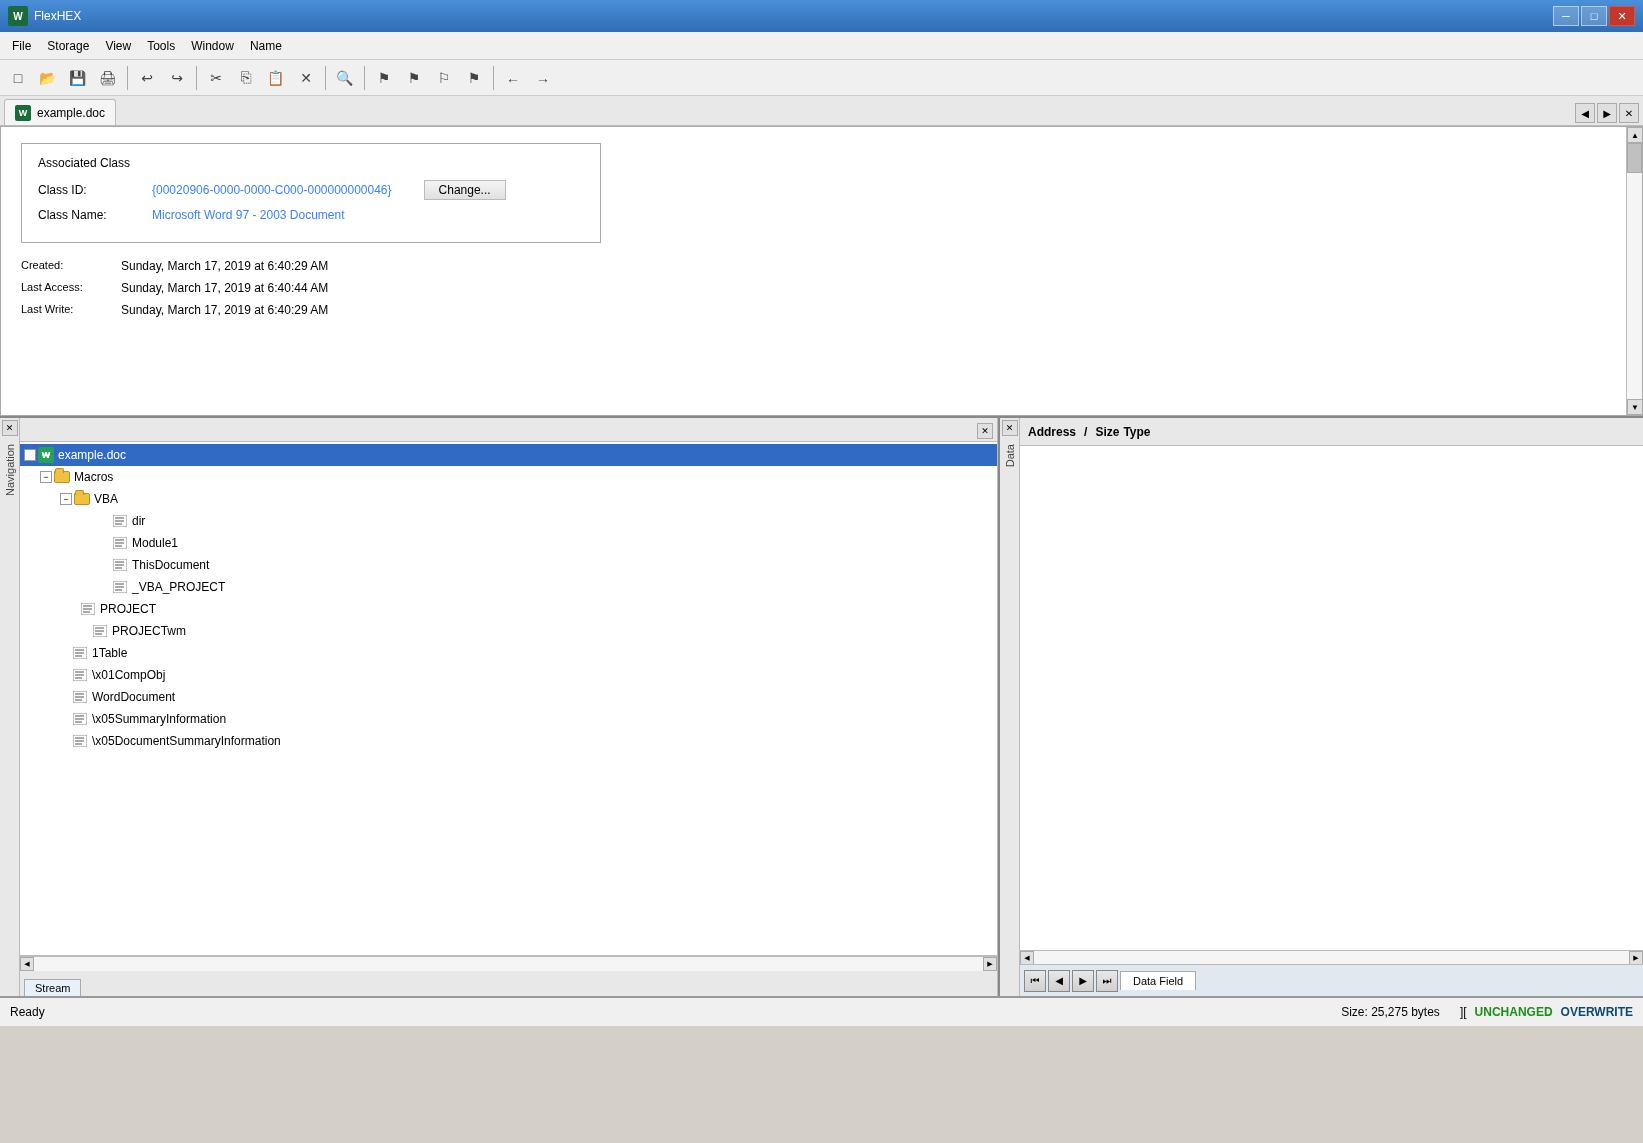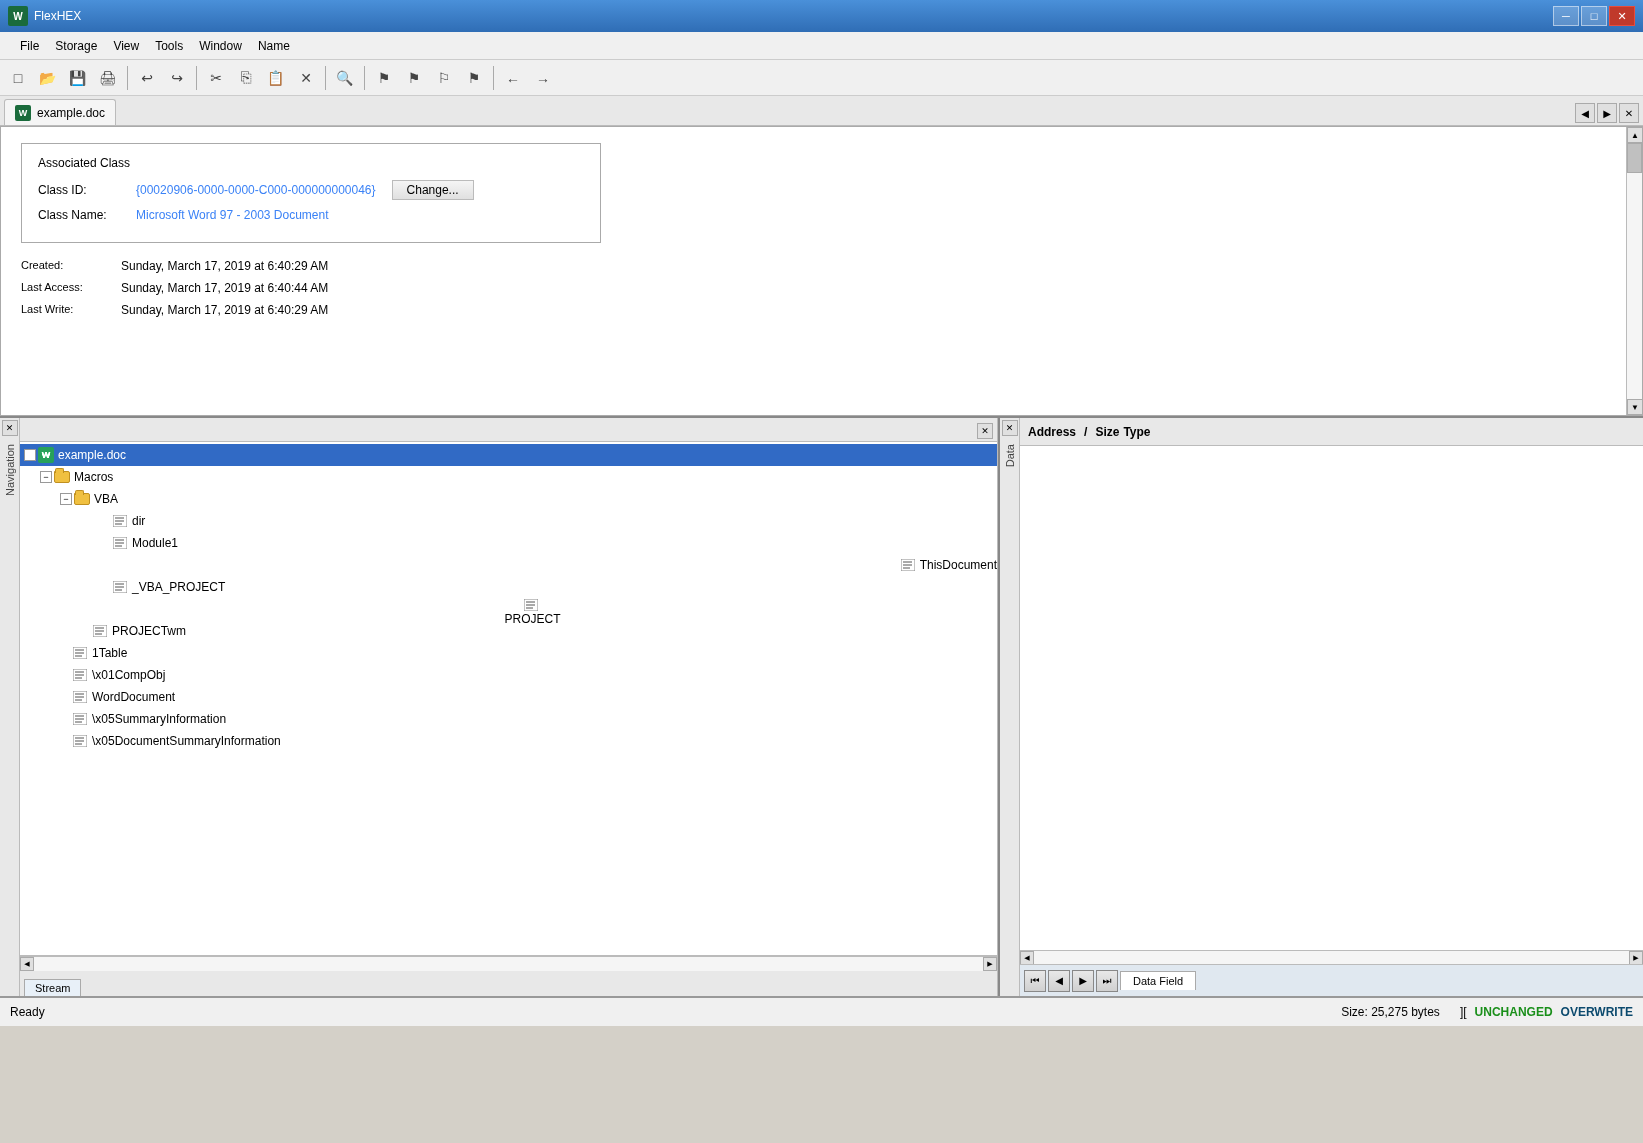"File" #menu-bar { padding: 0 12px -> 0 4px }
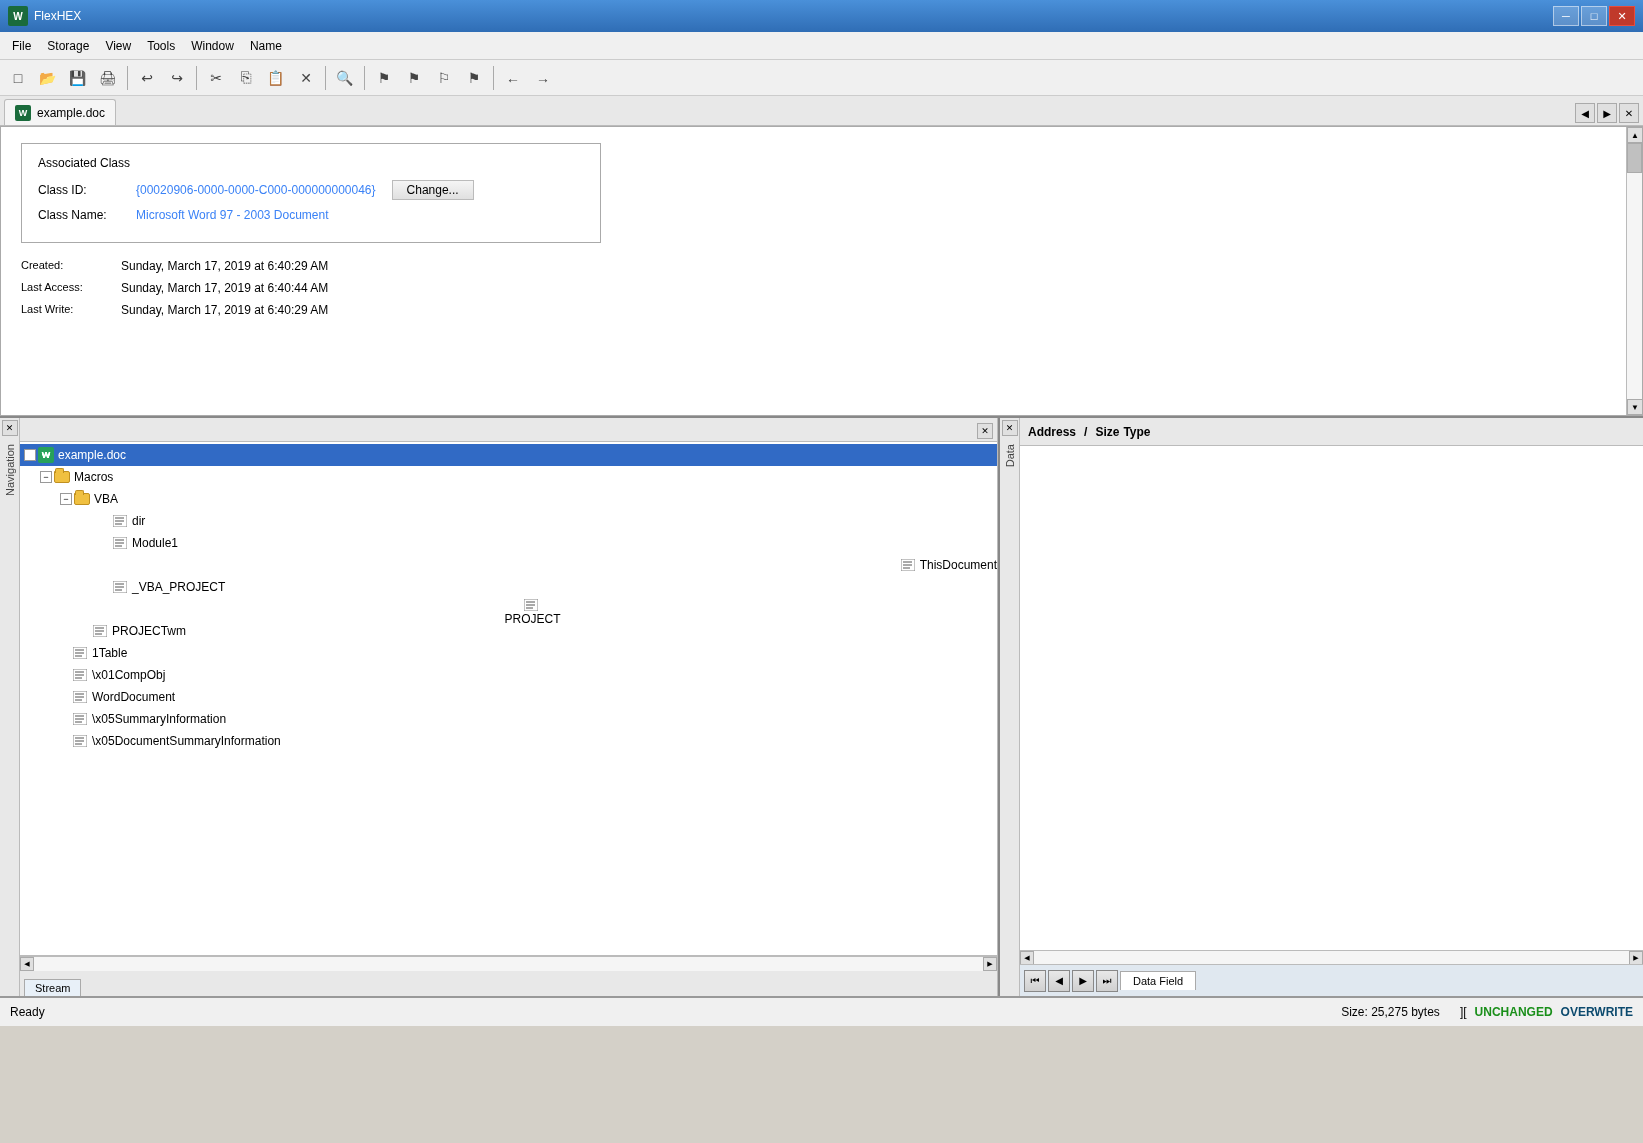"Class ID:" .field-row { gap: 8px -> 24px }
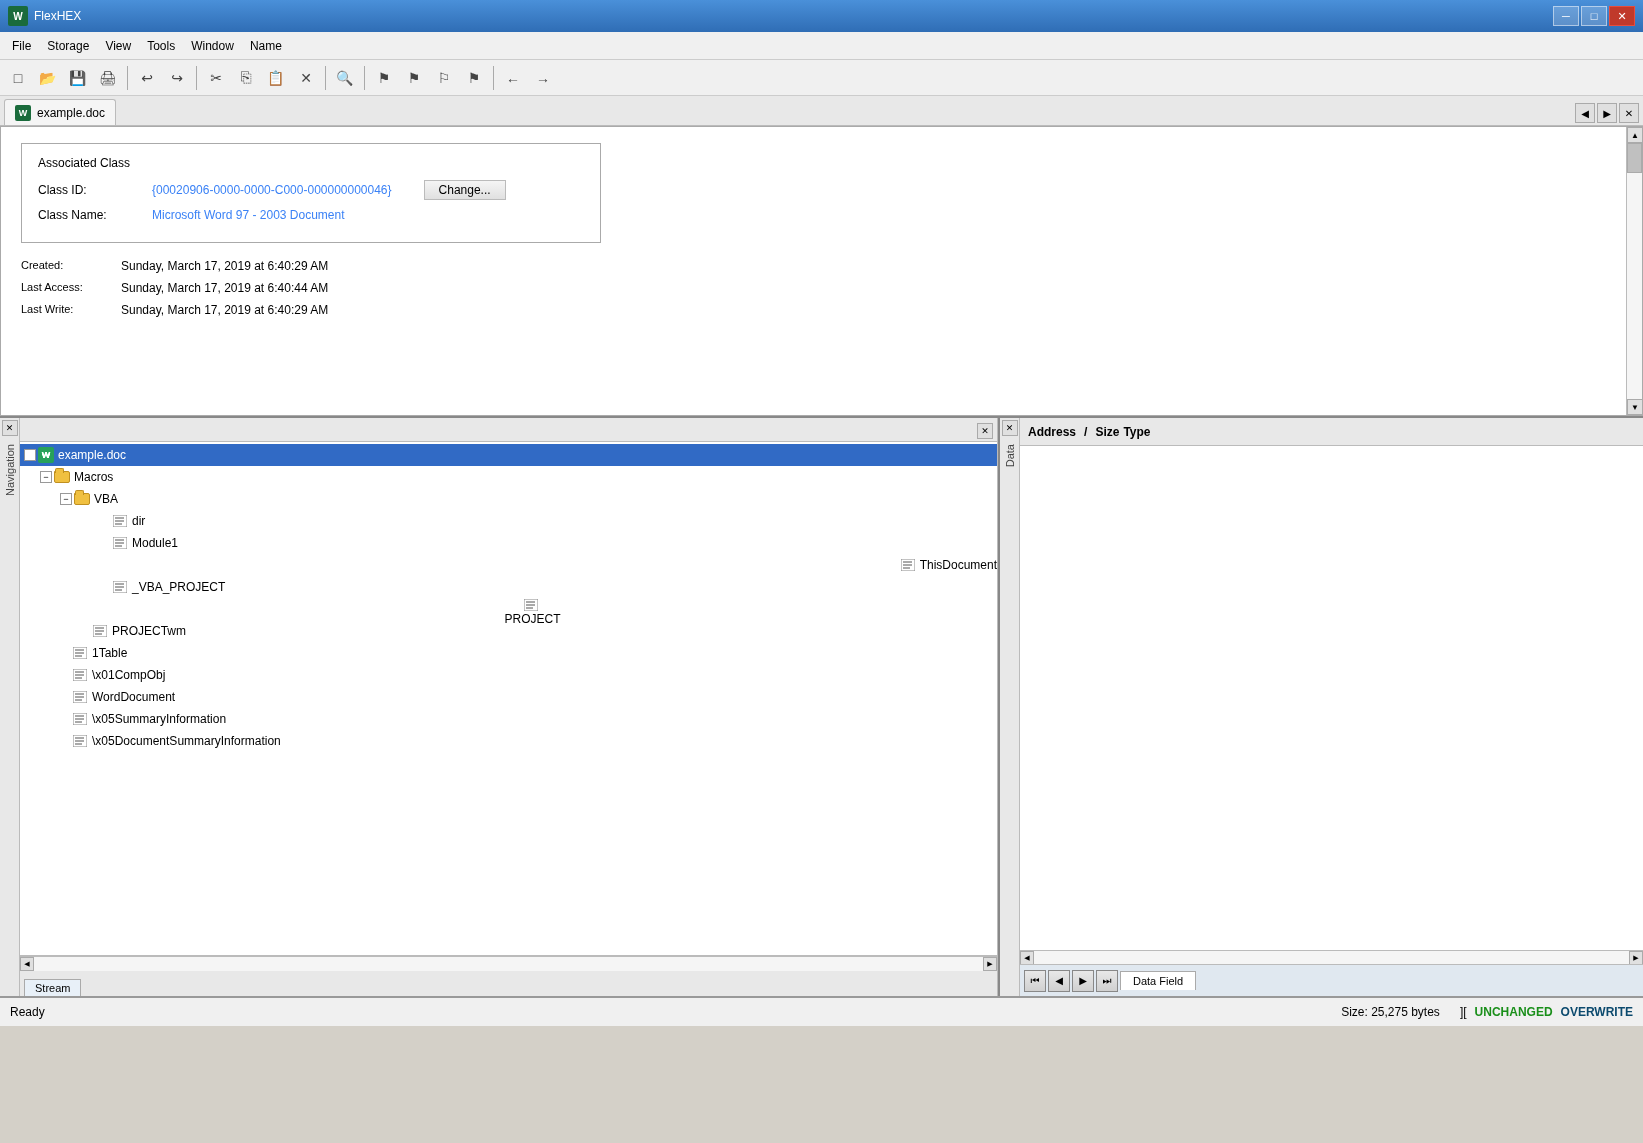"ThisDocument" div.tree-node { justify-content: flex-end -> none }
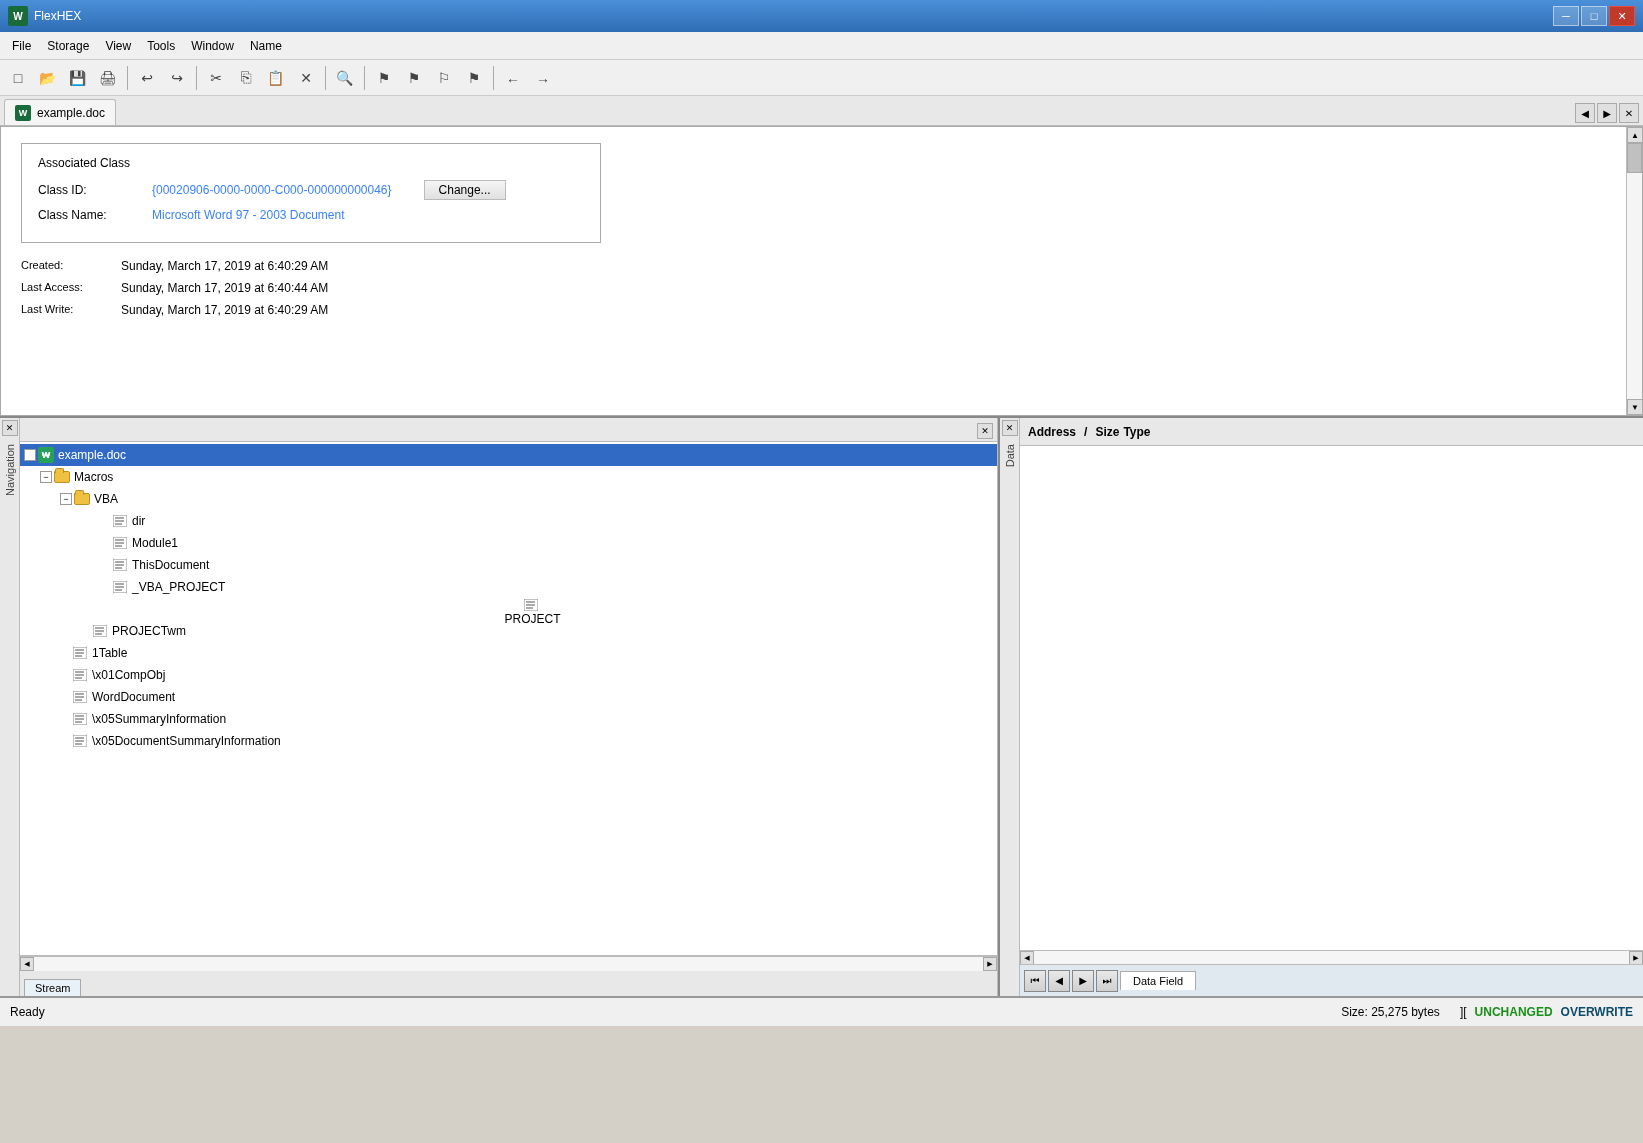"PROJECT" div.tree-node { flex-direction: column -> none }
